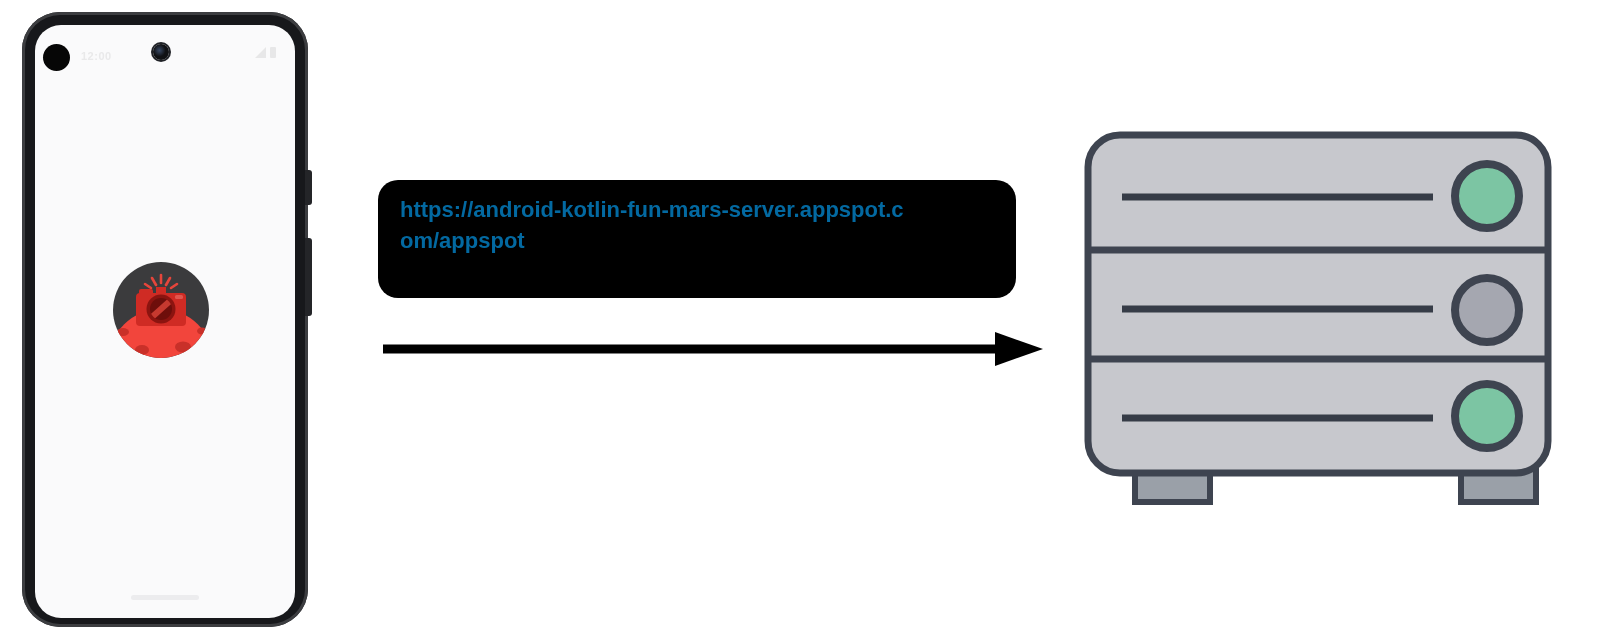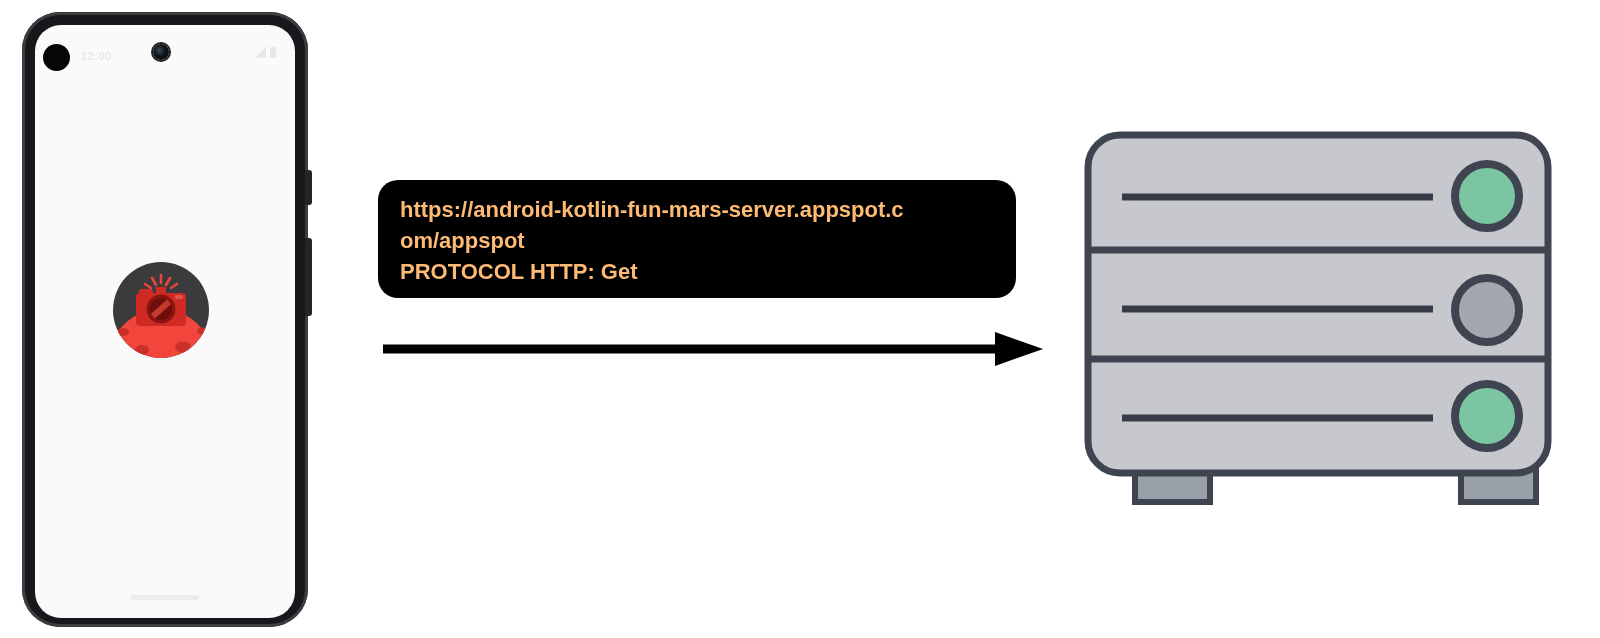"https://android-kotlin-fun-mars-server.a" .request-line { color: #fdba74 -> #0369a1 }
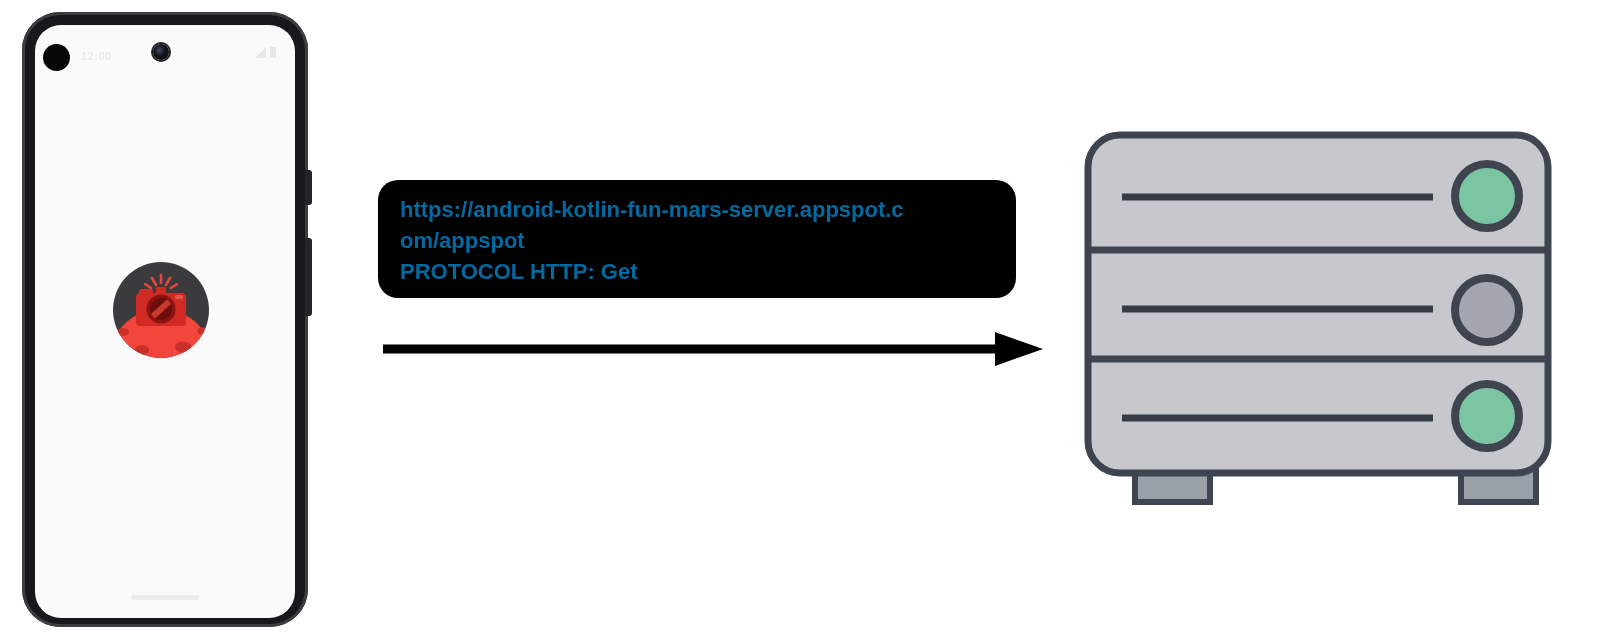"PROTOCOL HTTP: Get" div.request-line { html: <div>PROTOCOL HTTP: Get</div> -> none }
